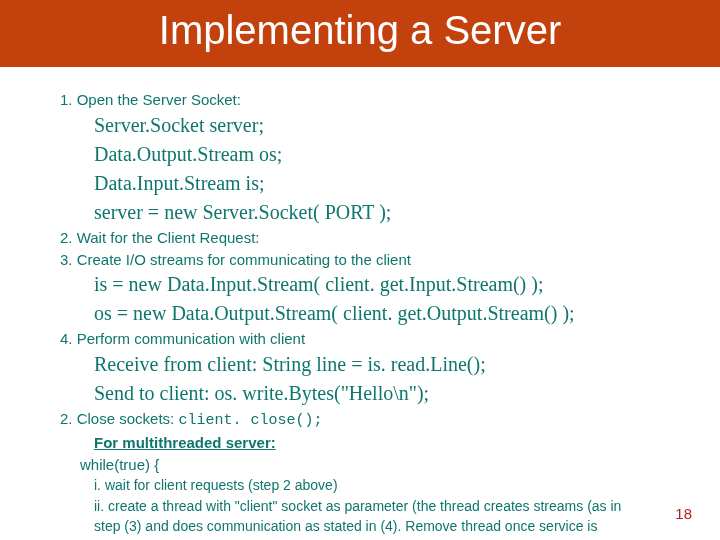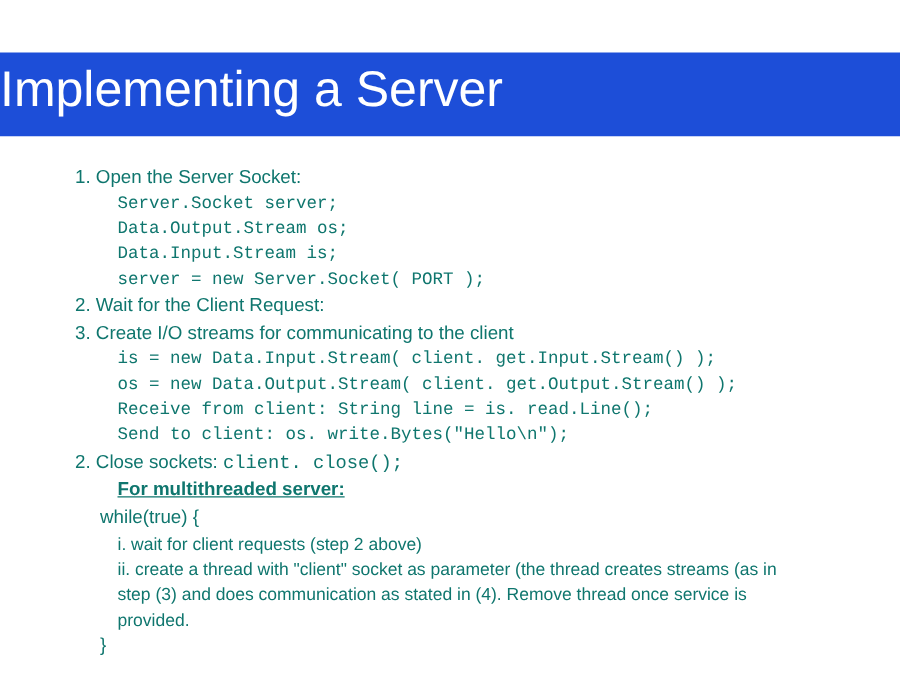"Implementing a Server" .title-band { background: #1d4ed8 -> #c2410c; margin-top: 42px -> none; text-align: left -> center }
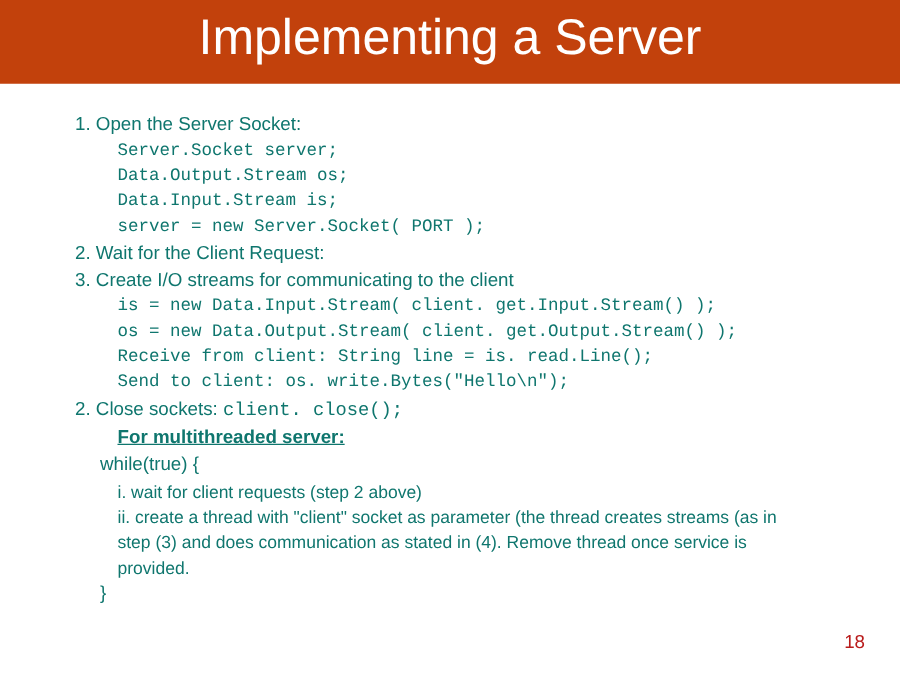"Server.Socket server;" .code-block { font-family: Liberation Mono, monospace -> Liberation Serif, serif; font-size: 14px -> 20px }
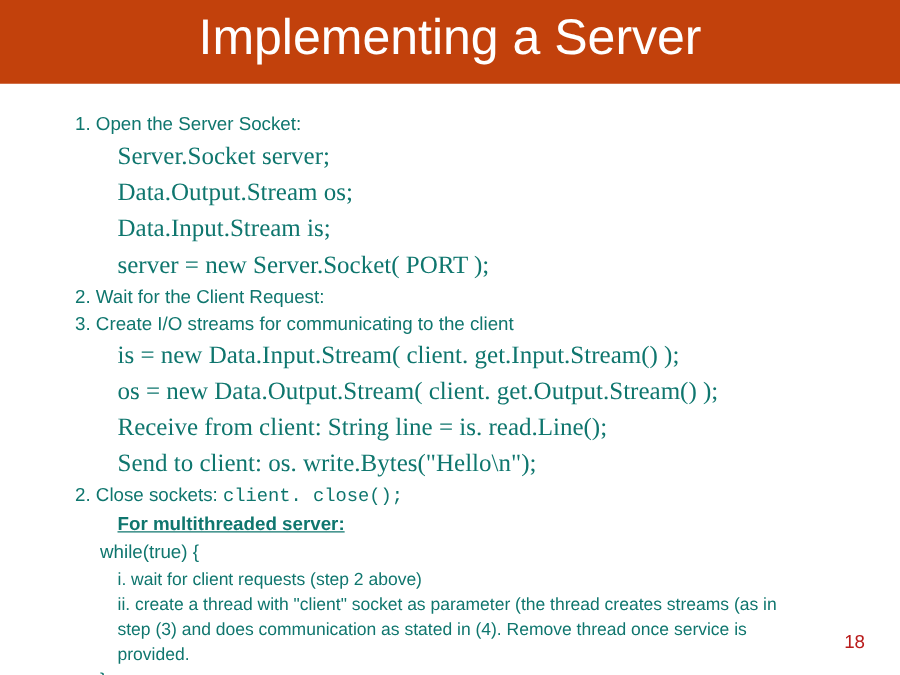"4. Perform communication with client" div.step { html: none -> <div>4. Perform communication with client</div> }
